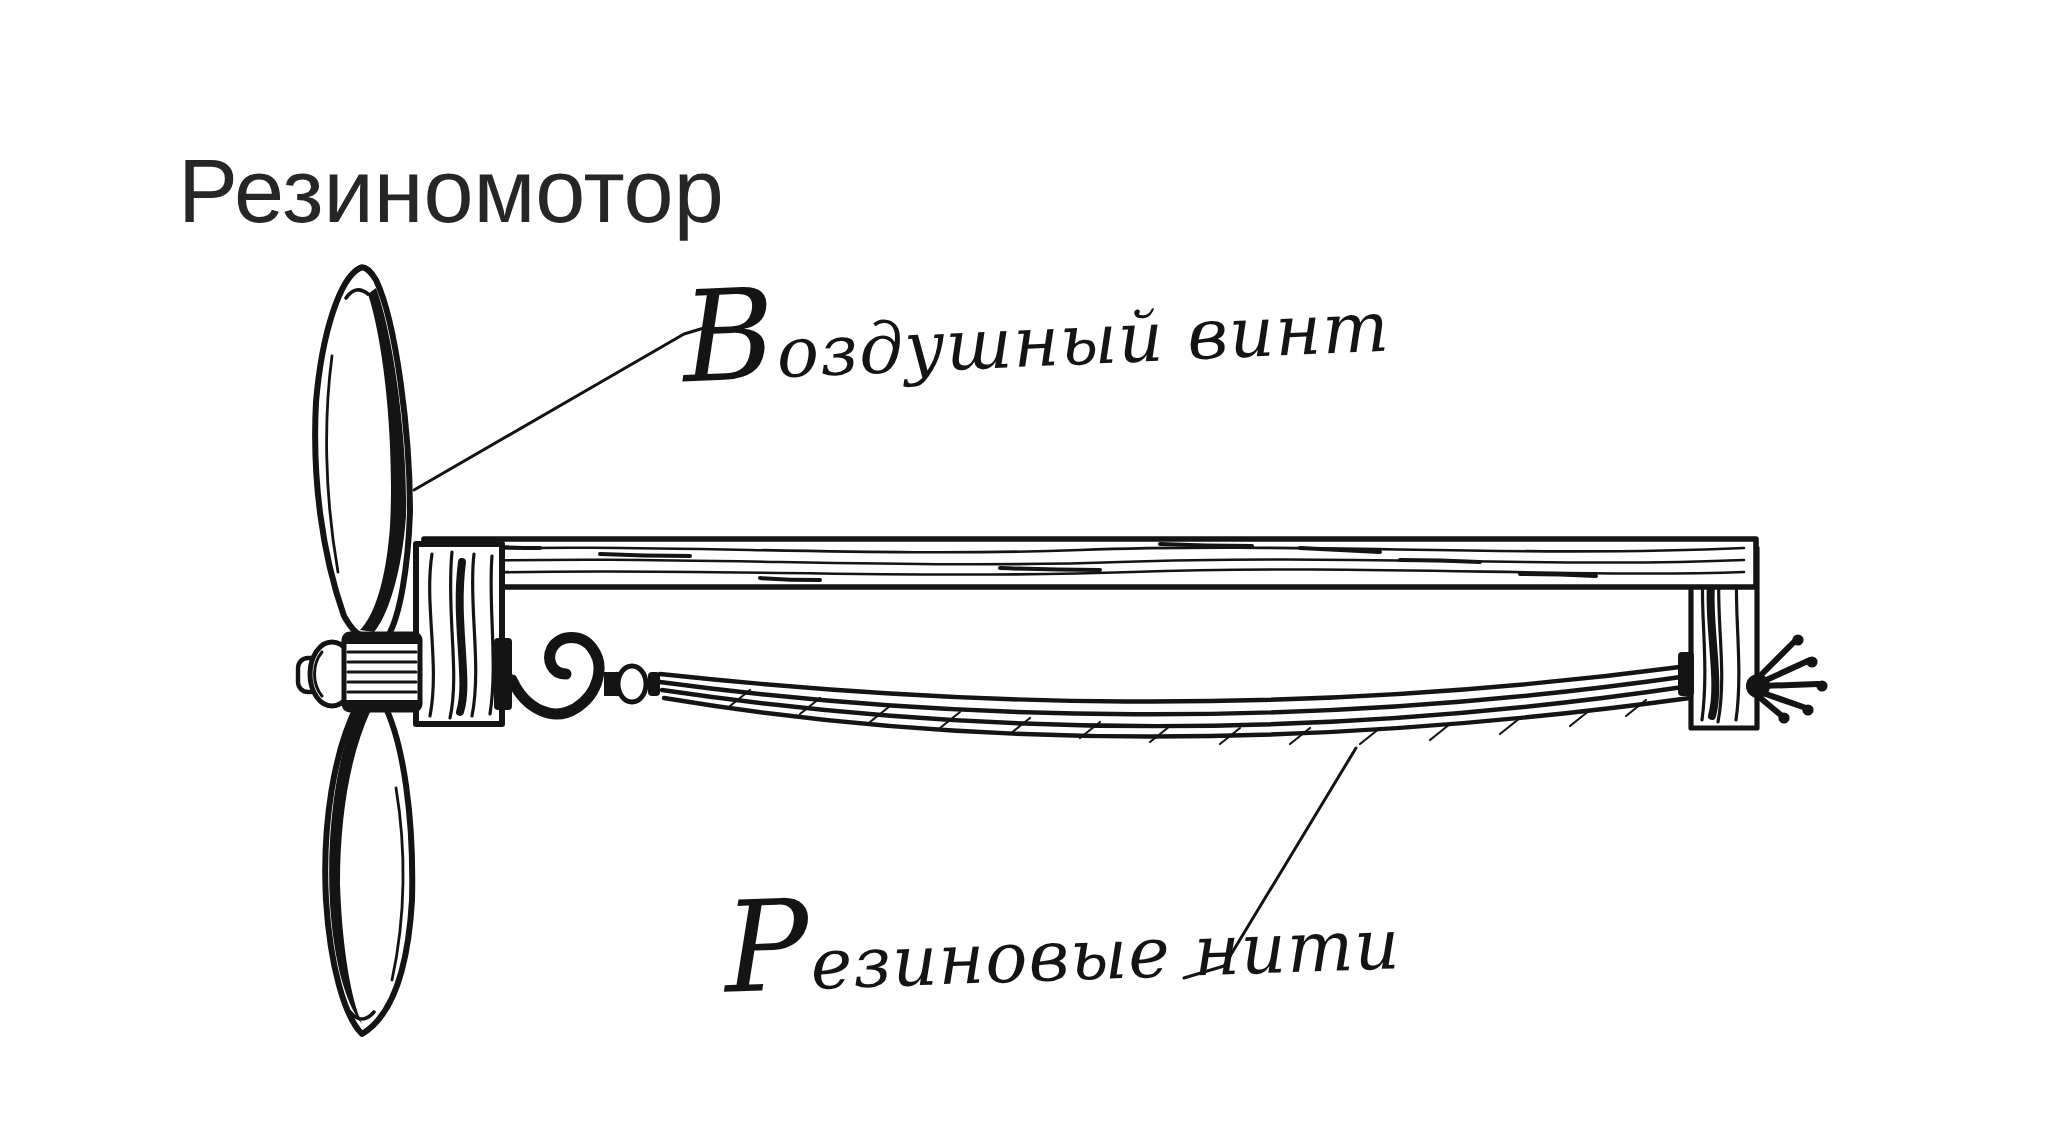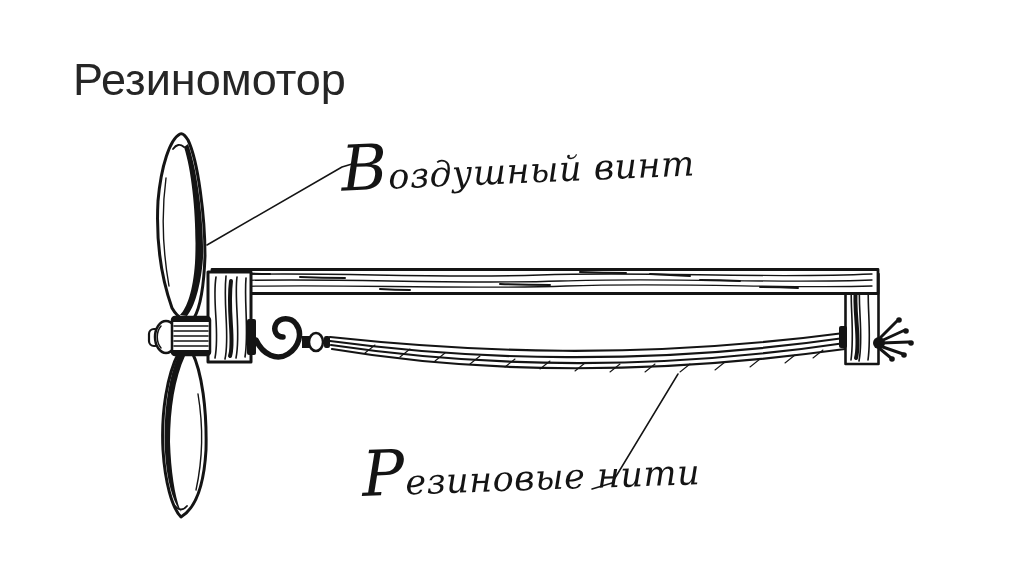"Резиномотор" .slide-title { margin: 0 -> 16px }
